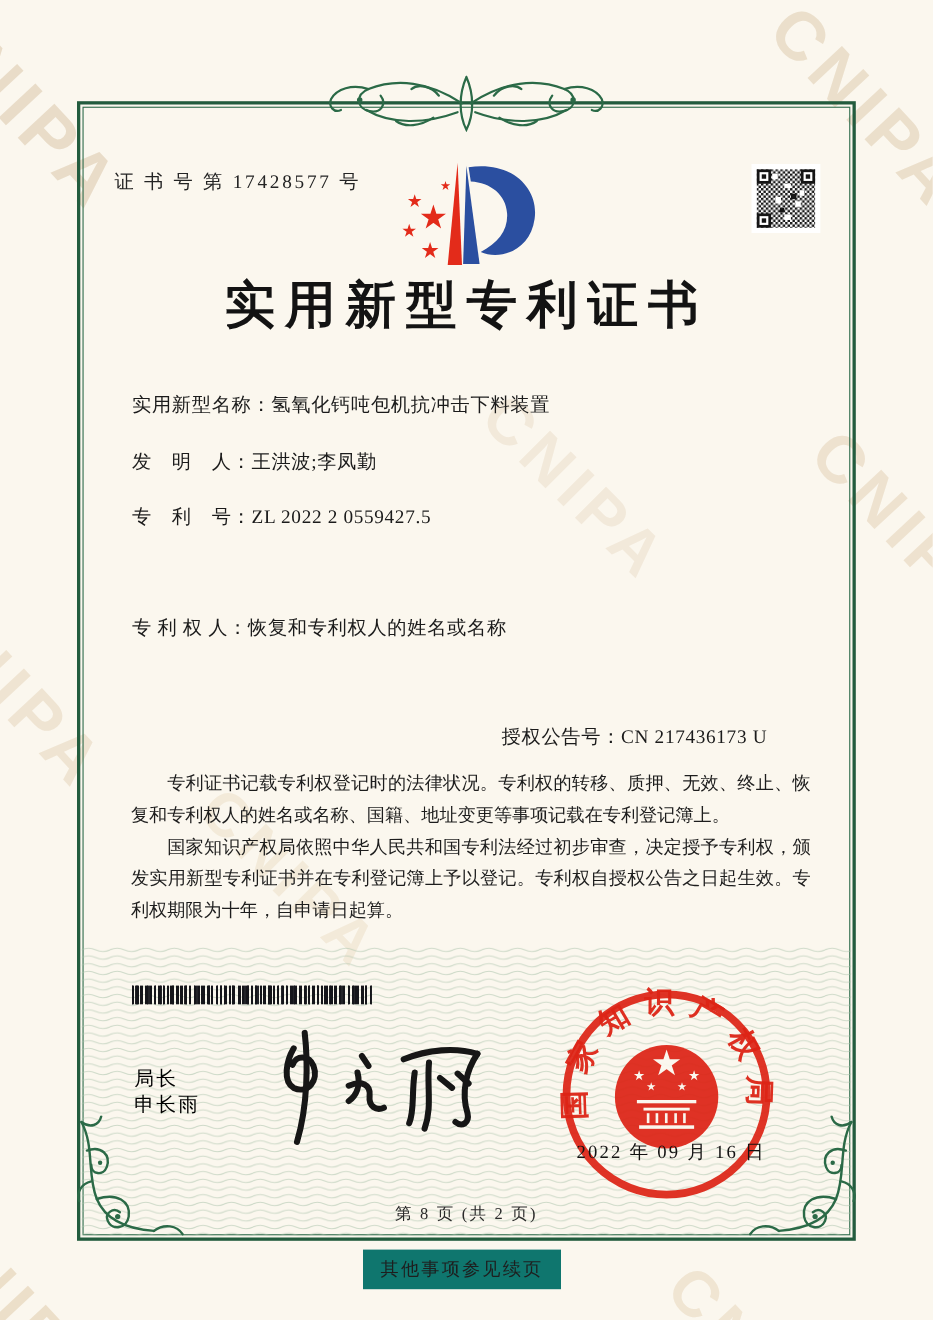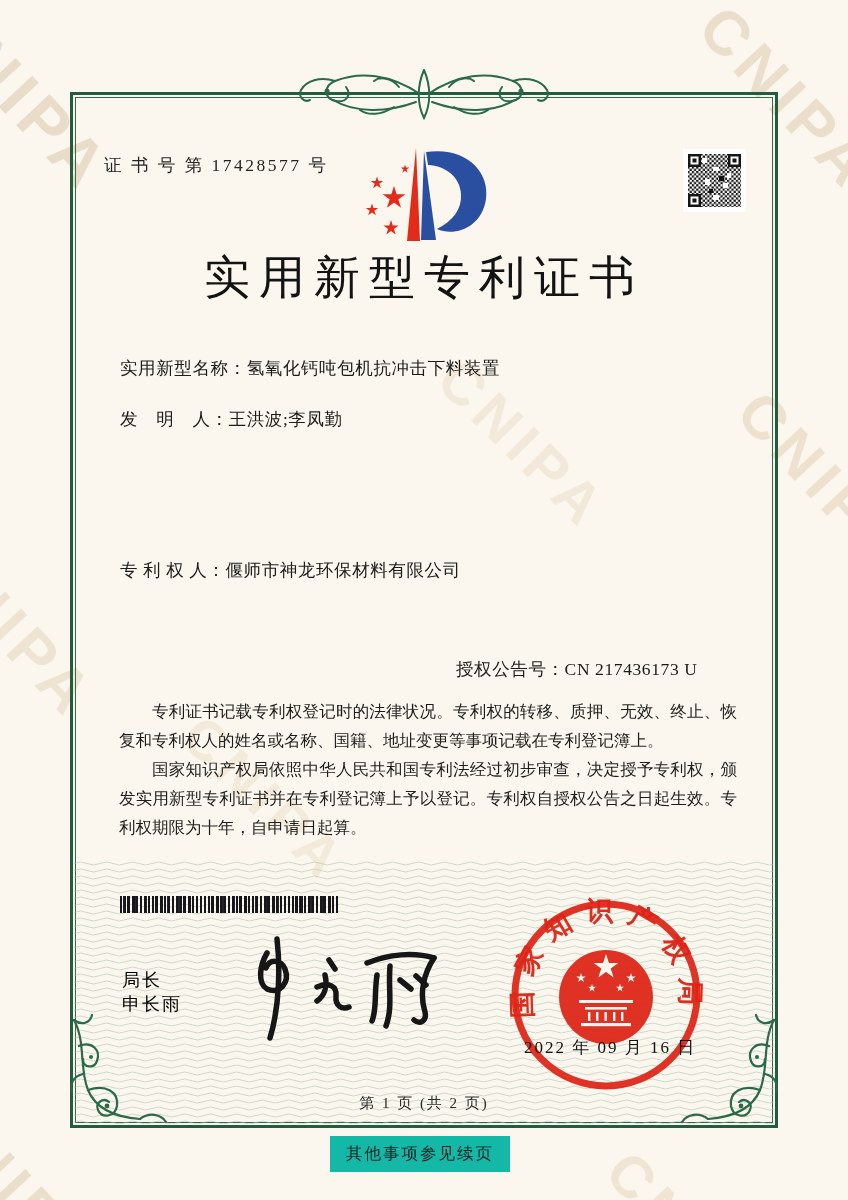"实用新型专利证书" .title { font-weight: 400 -> 700 }
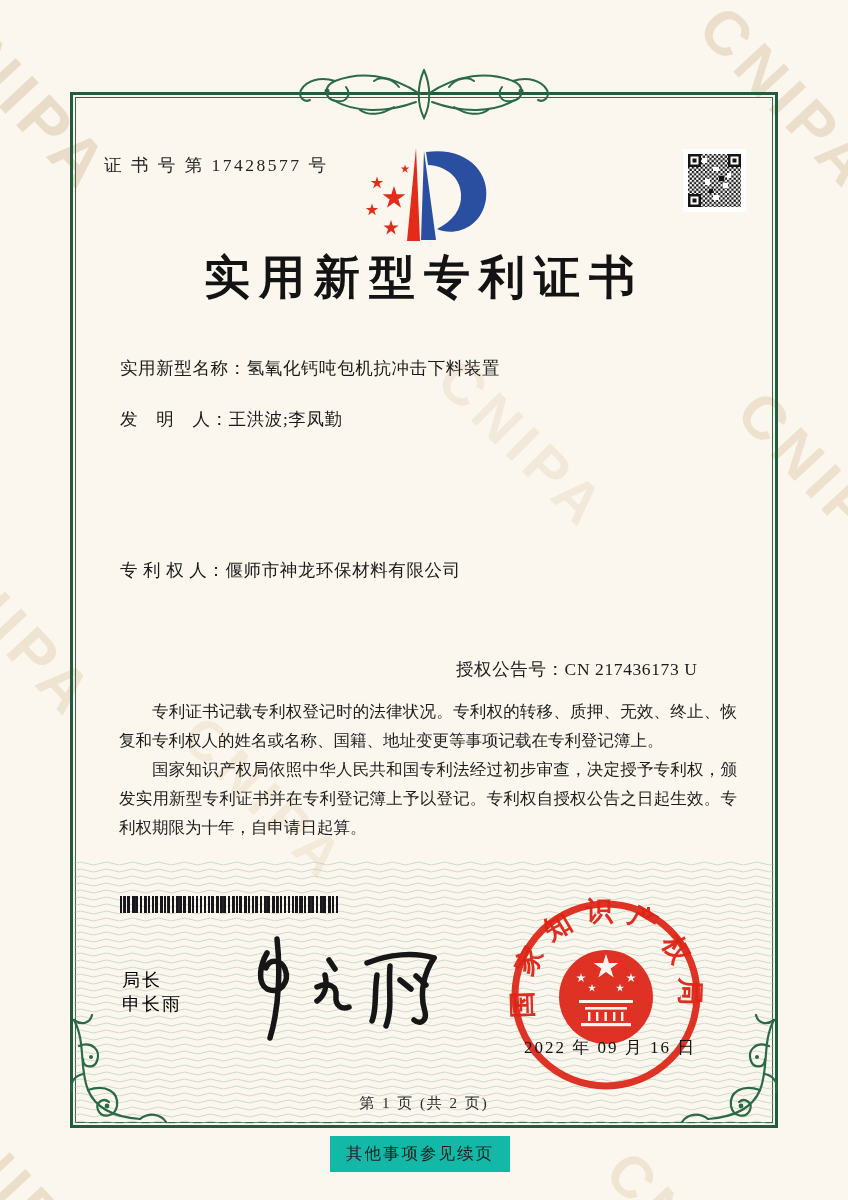"专 利 号：ZL 2022 2" div.frow { html: none -> <div> <span>专 利 号：</span><span>ZL 2022 2 0559427.5</span> </div> }
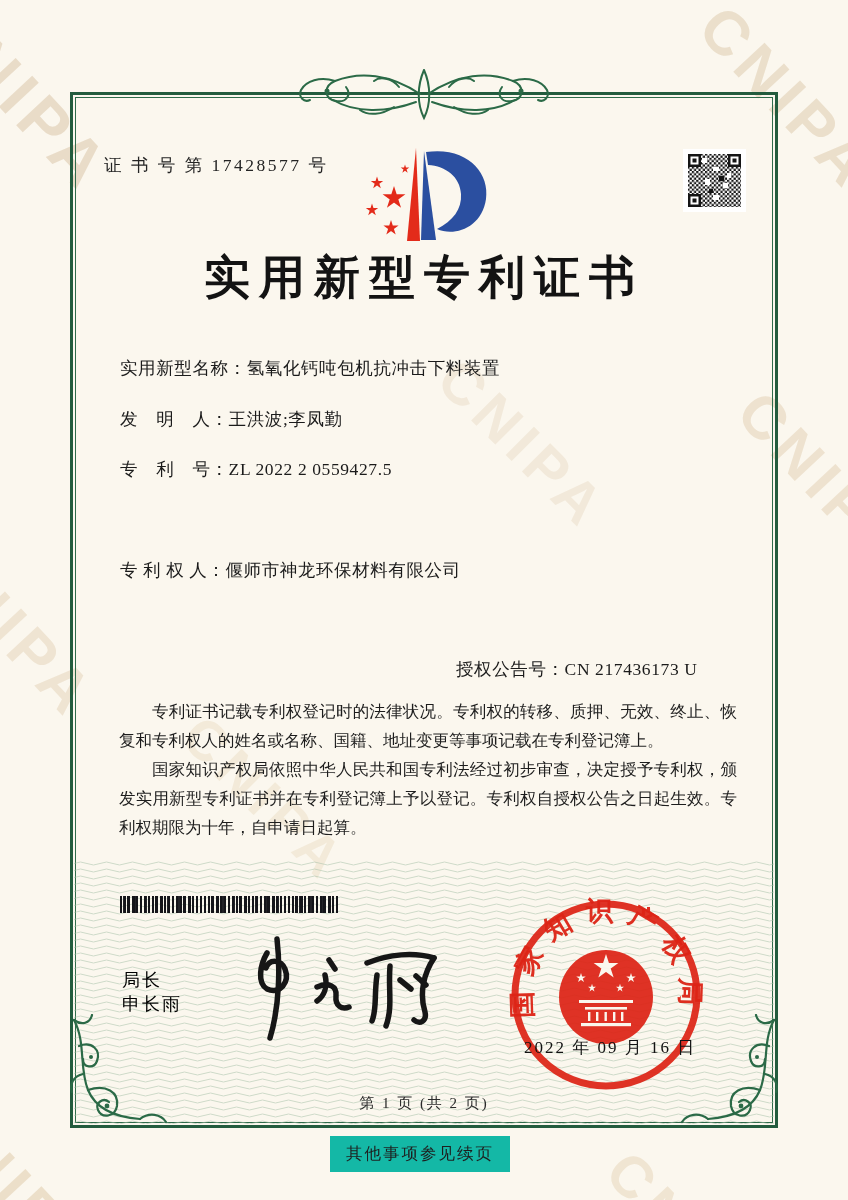"偃师市神龙环保材料有限公司" span { text: 偃师市神龙环保材料有限公司 -> 恢复和专利权人的姓名或名称 }
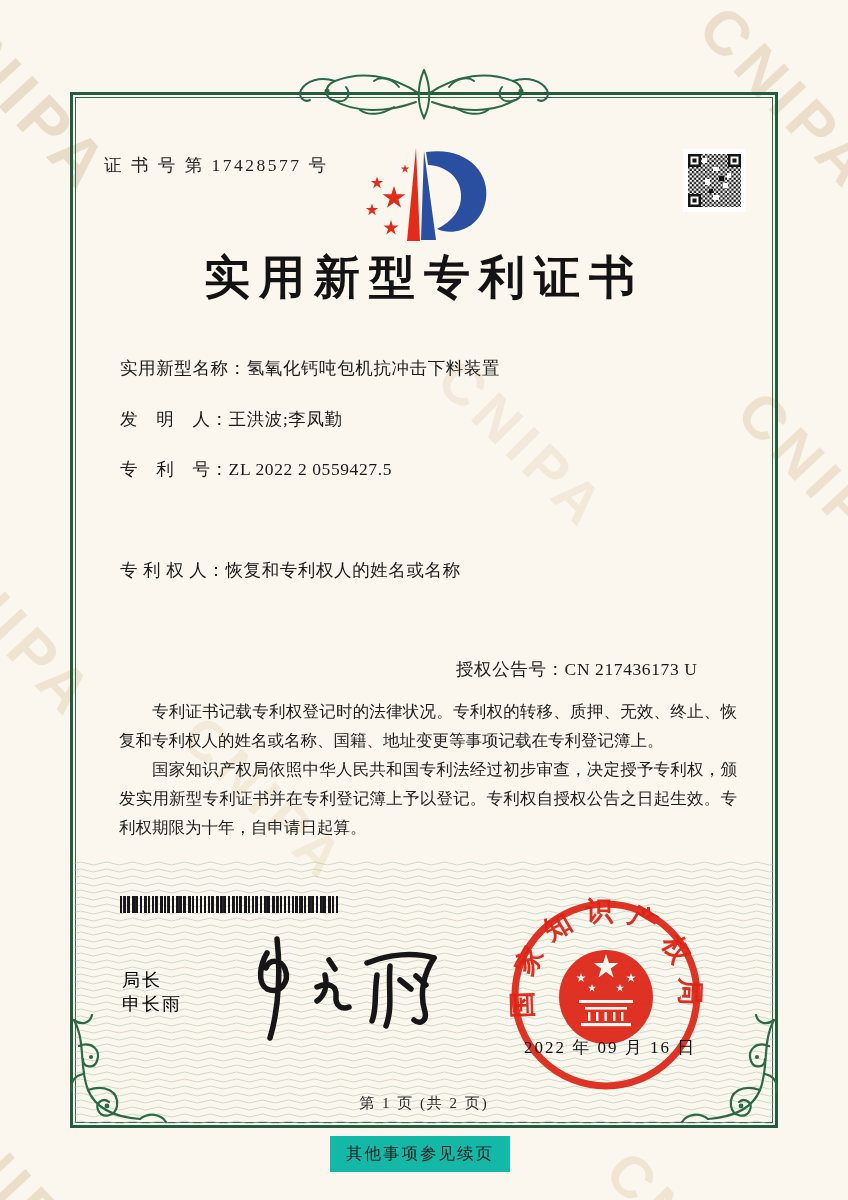"第 1 页 (共 2" div.page-num { text: 1 -> 8 }
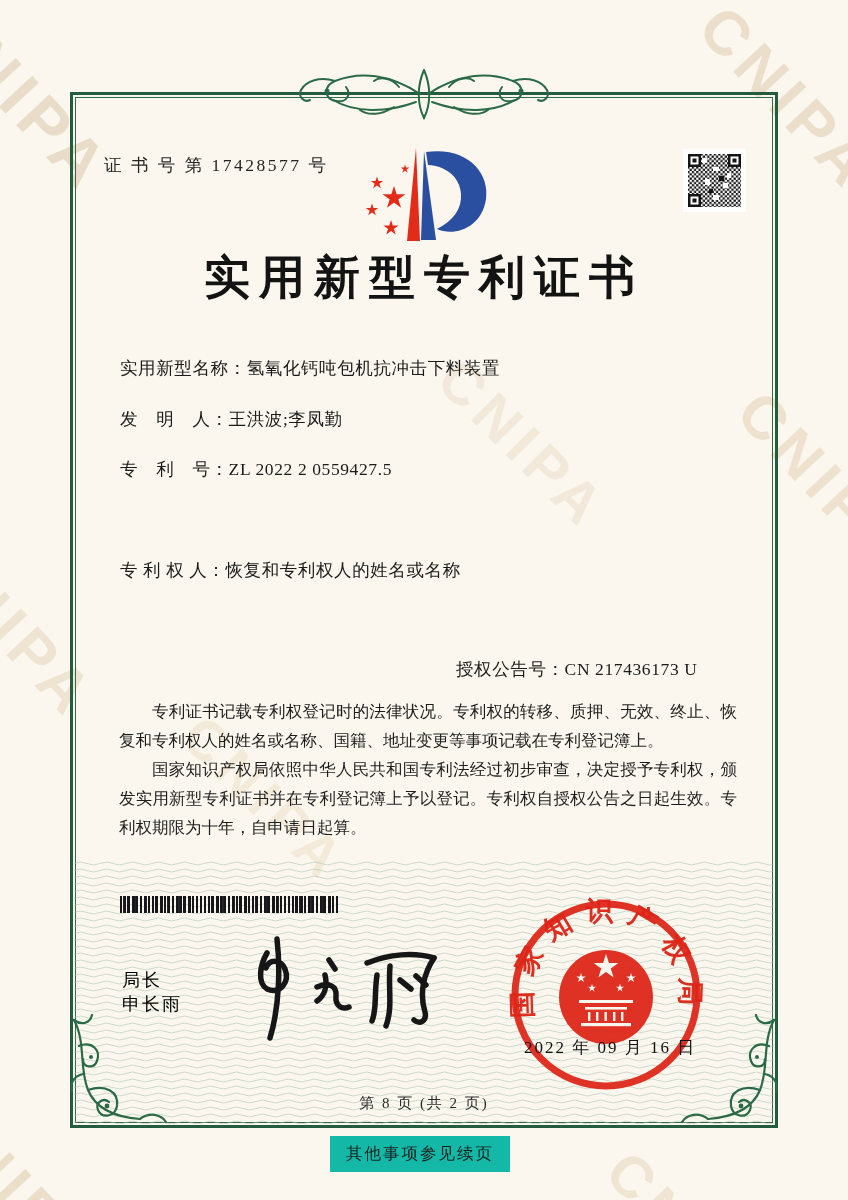"其他事项参见续页" .cont-note { background: #14b8a6 -> #0f766e }
